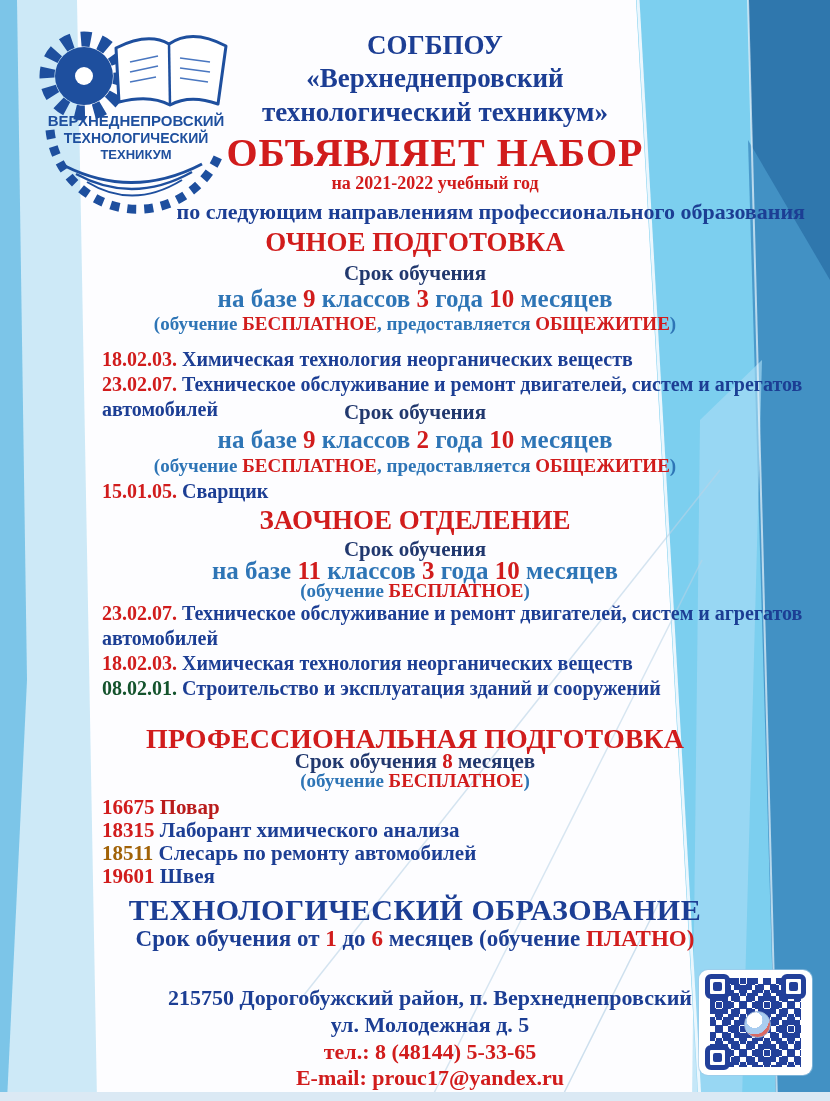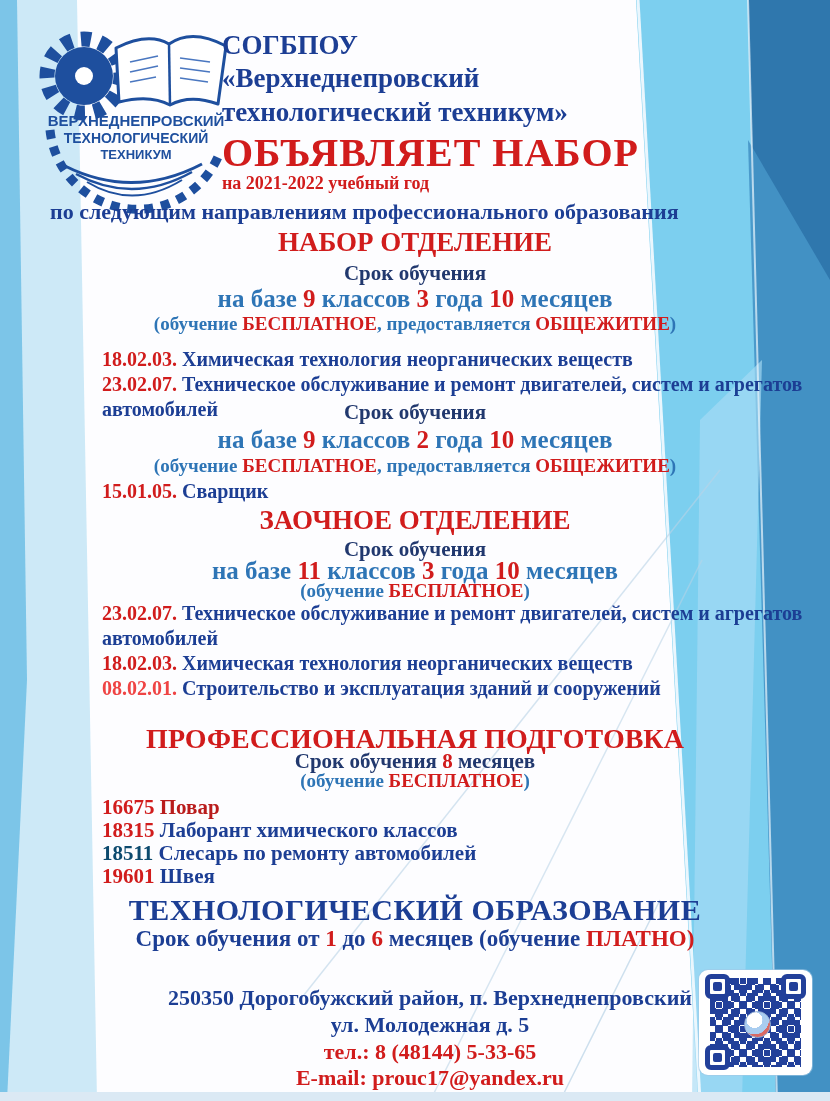"СОГБПОУ" .h { left: 222px -> 210px; text-align: none -> center }
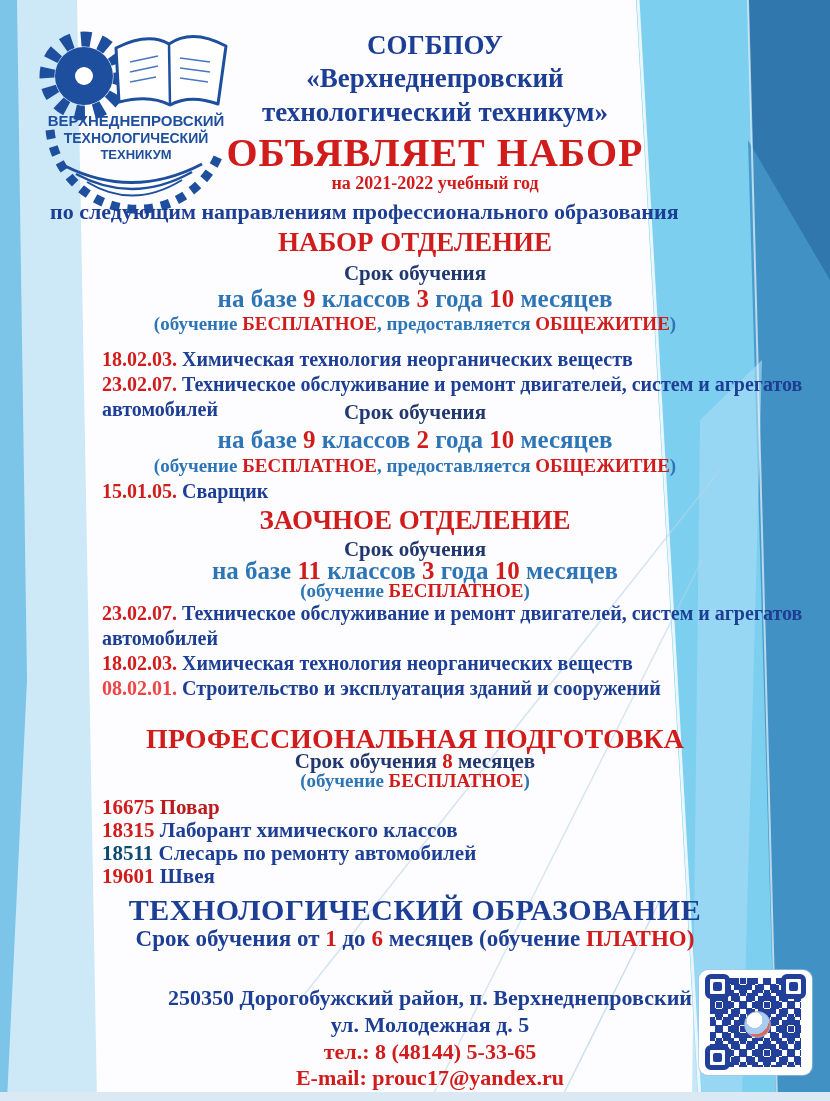"по следующим направлениям" .cw { text-align: left -> right }
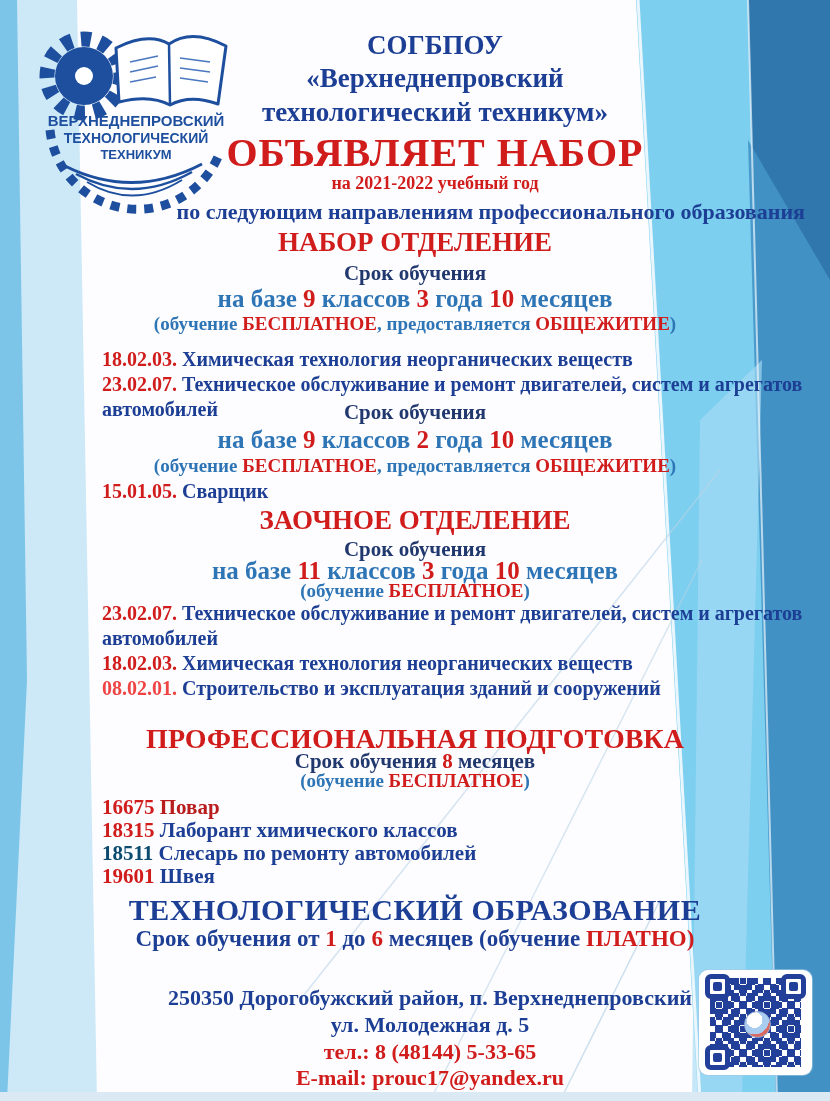"НАБОР ОТДЕЛЕНИЕ" div.t { text: НАБОР ОТДЕЛЕНИЕ -> ОЧНОЕ ПОДГОТОВКА }
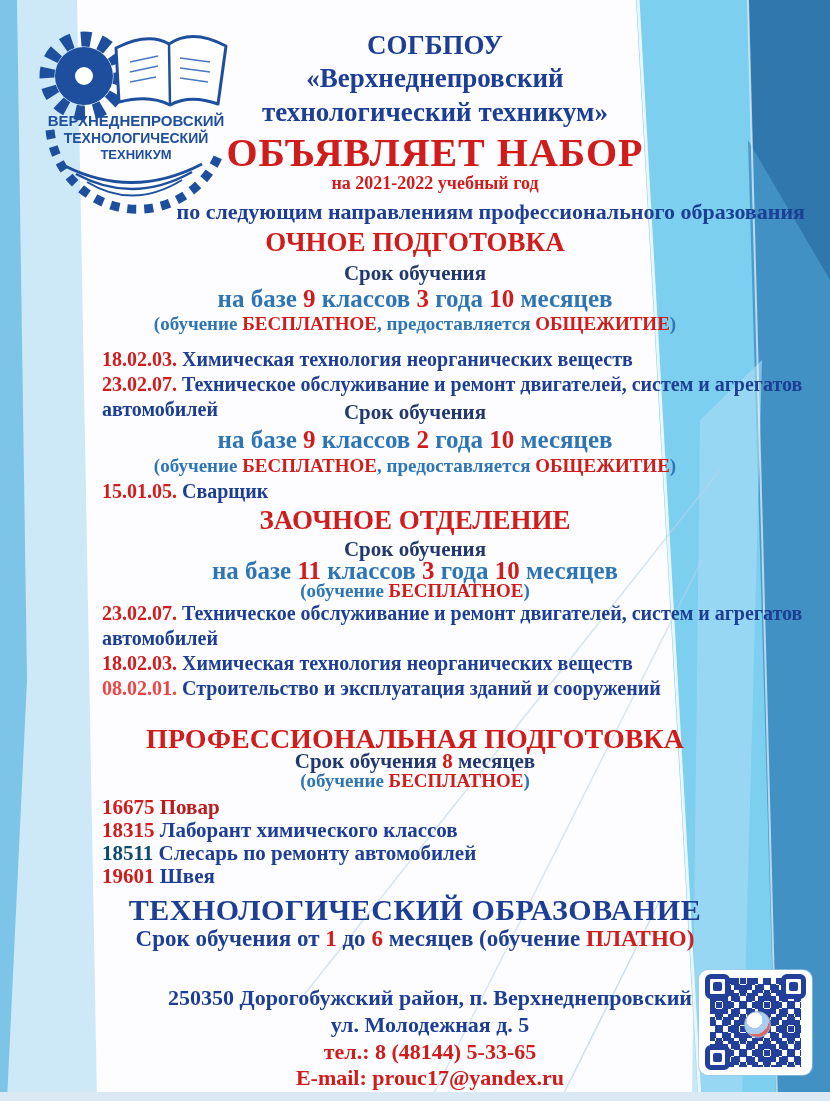"08.02.01." span { color: #ef4444 -> #14532d }
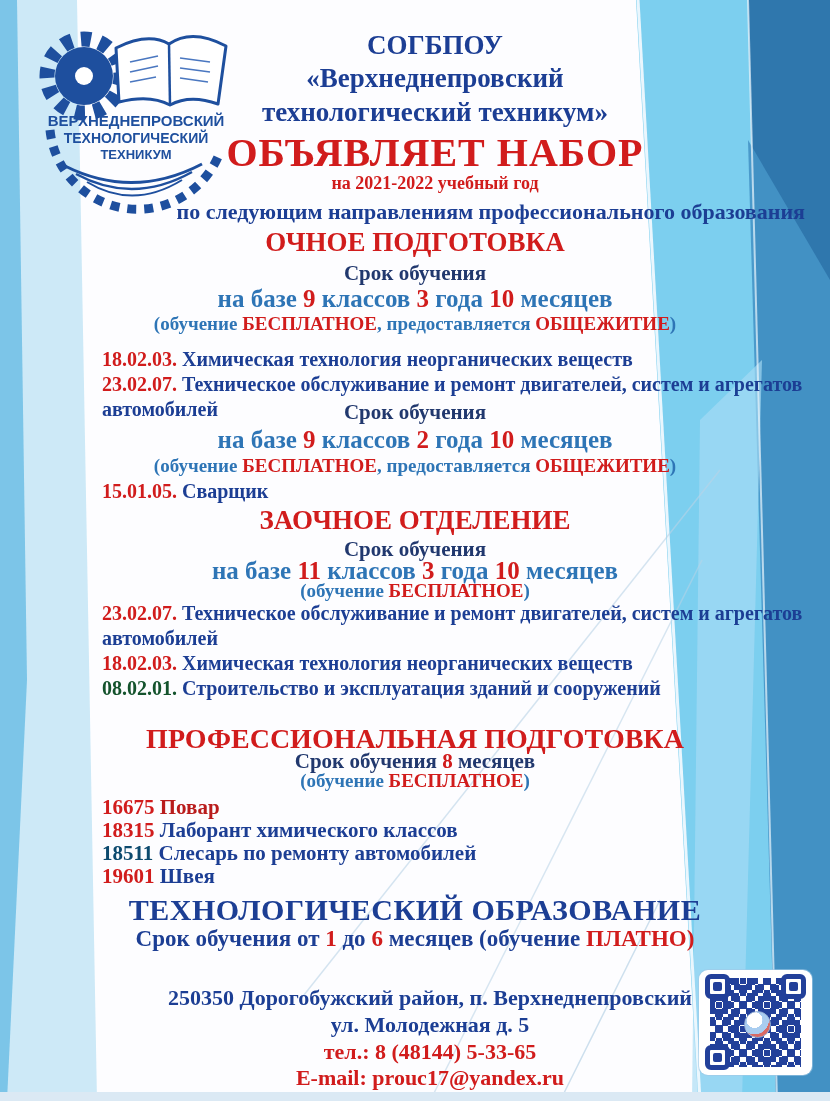"Лаборант химического классов" span { text: классов -> анализа }
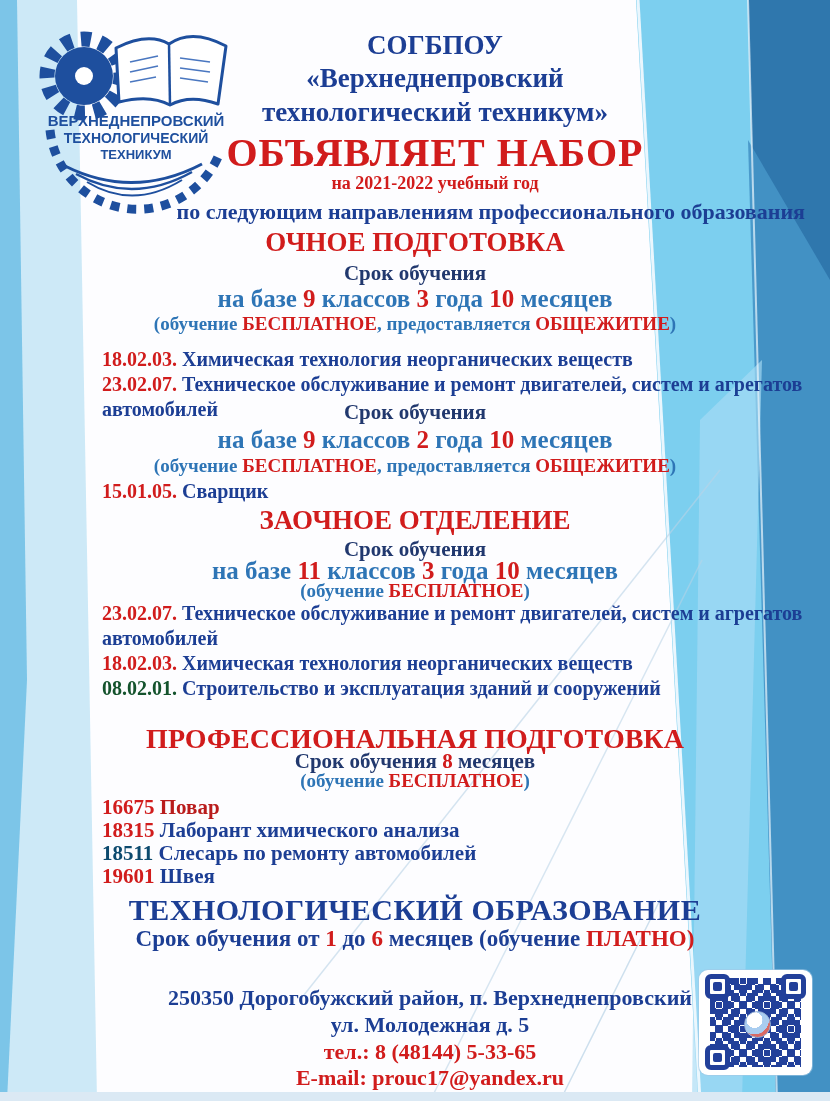"18511" span { color: #0c4a6e -> #a16207 }
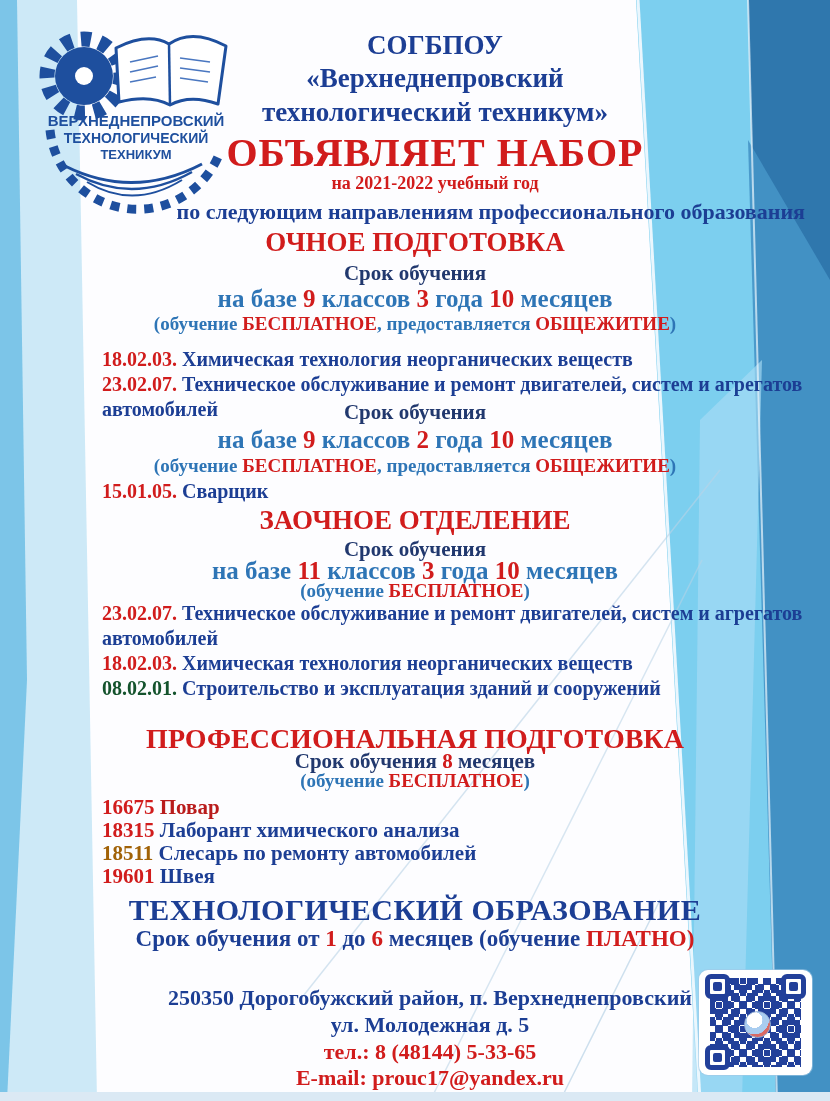"250350 Дорогобужский район, п." div.t { text: 250350 -> 215750 }
